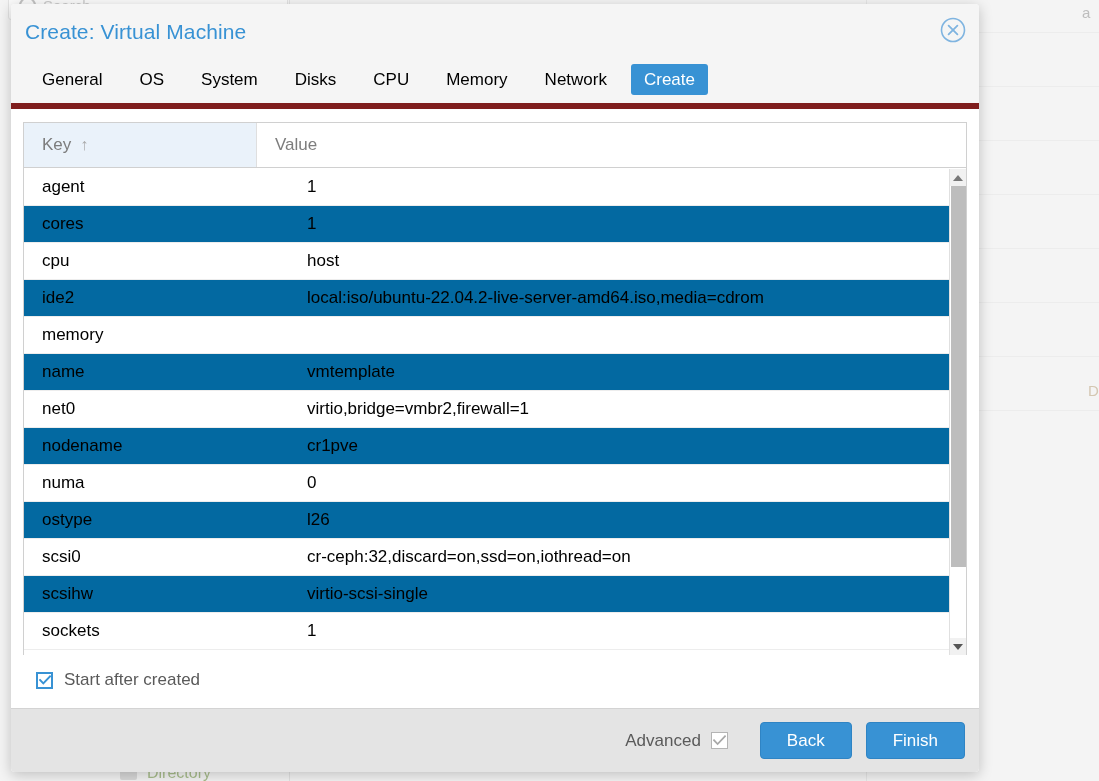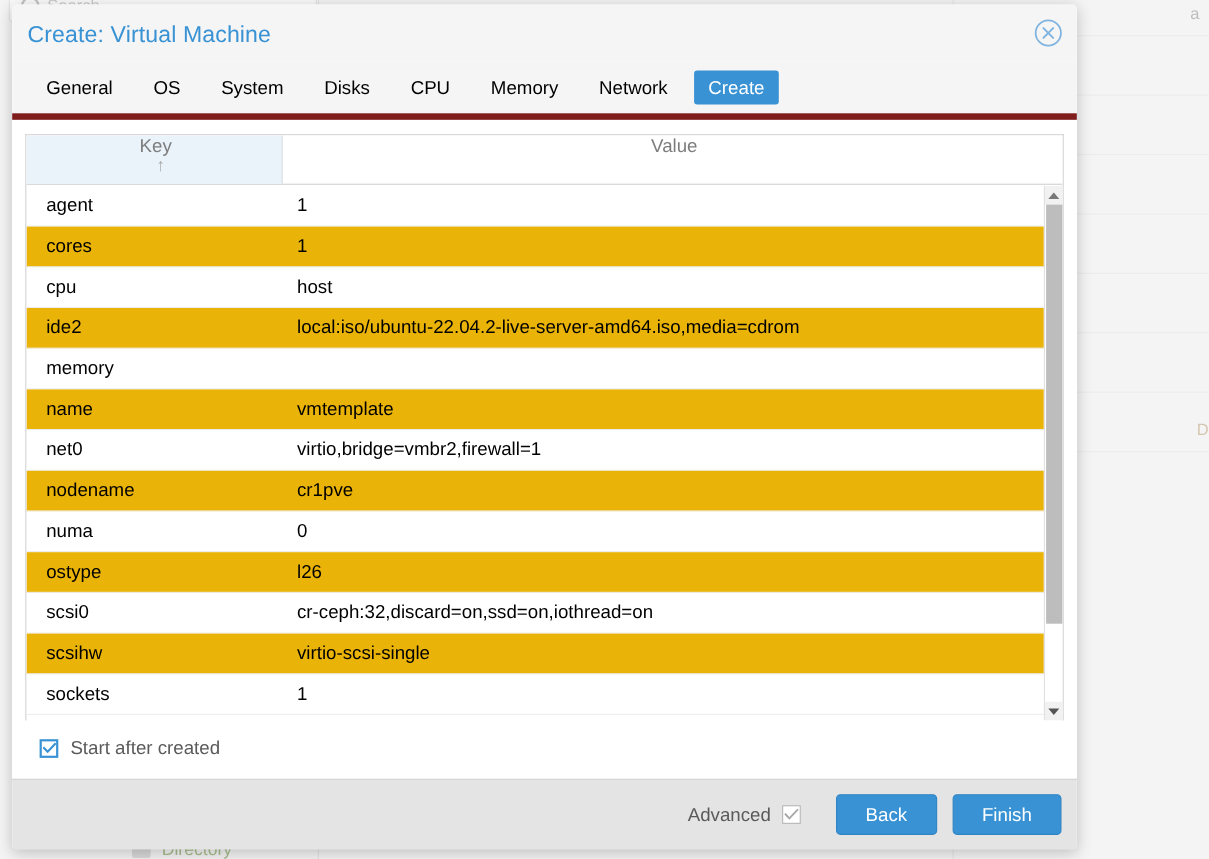"Key" .th { flex-direction: column -> none; padding-left: 3px -> 18px }
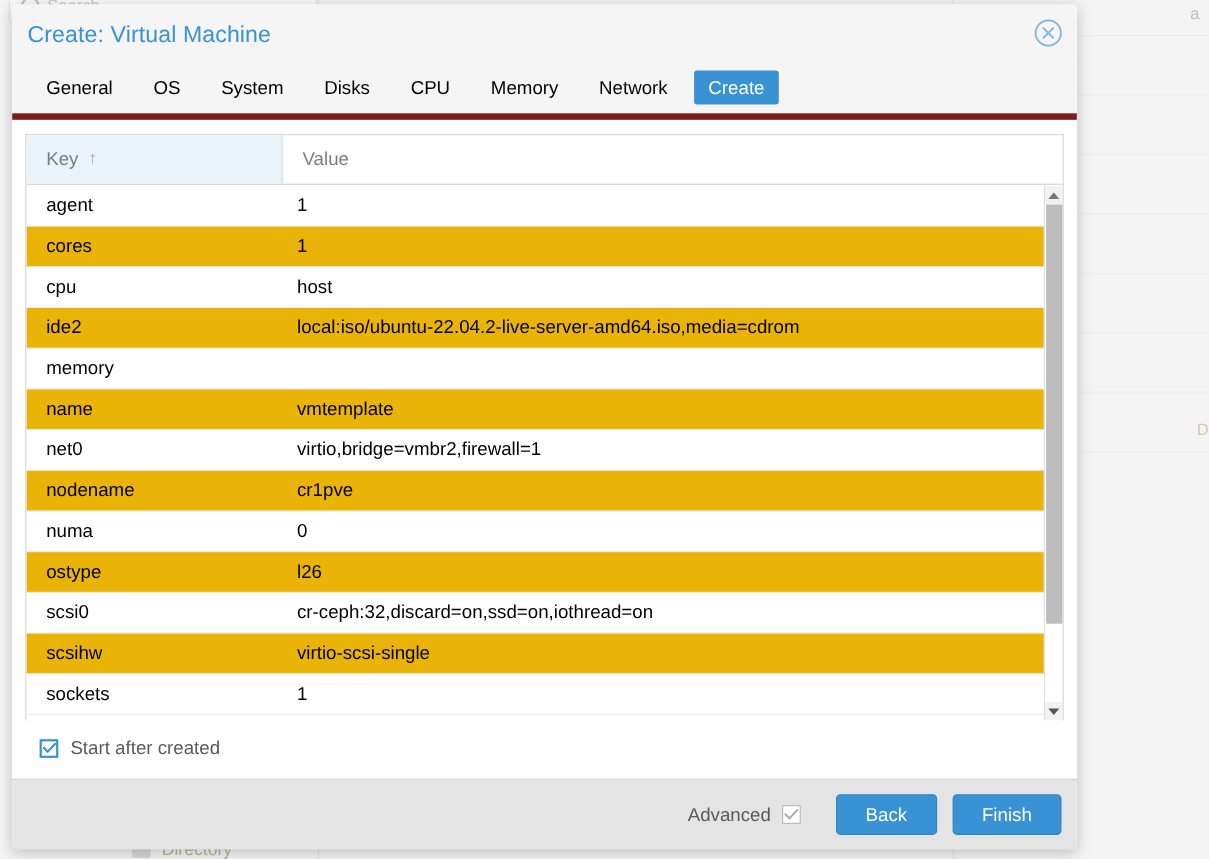"agent" .row { gap: none -> 37px }
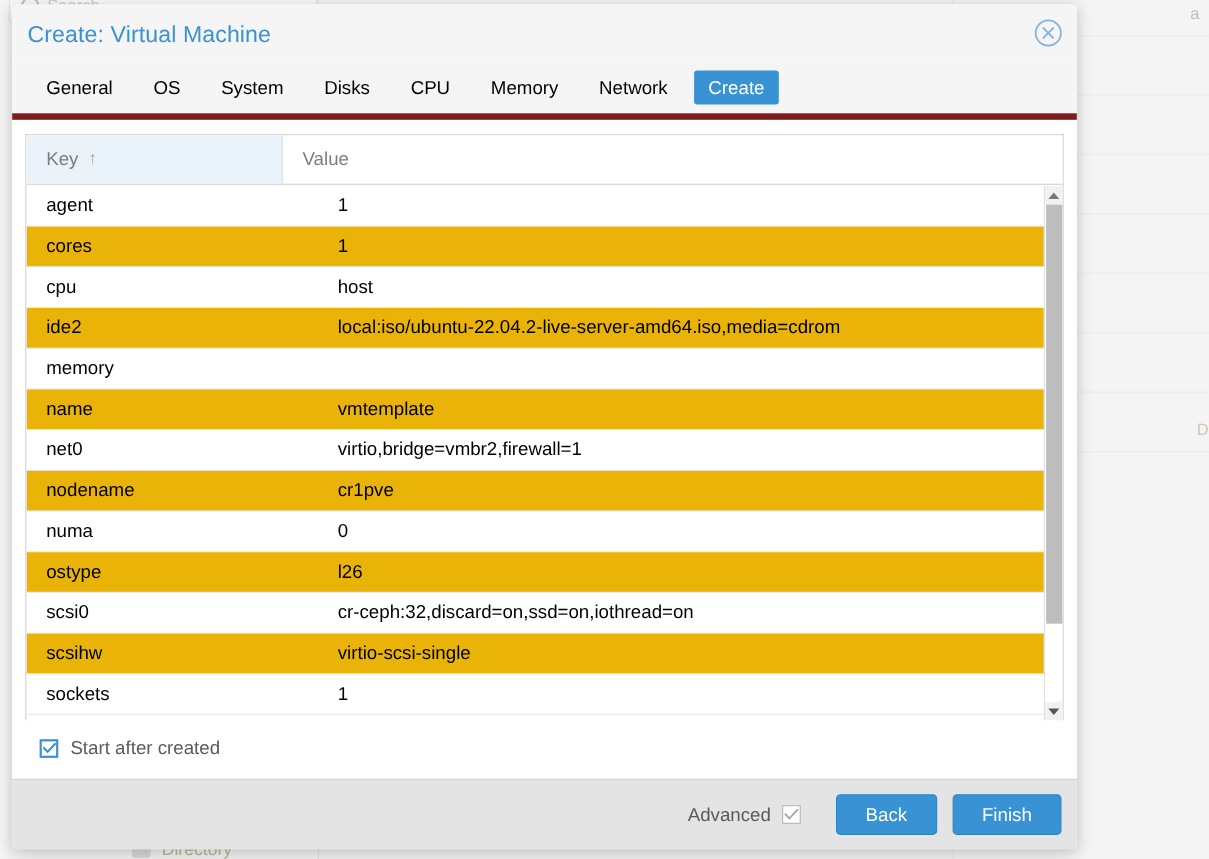"cores" .row.odd { background: #eab308 -> #0369a1 }
